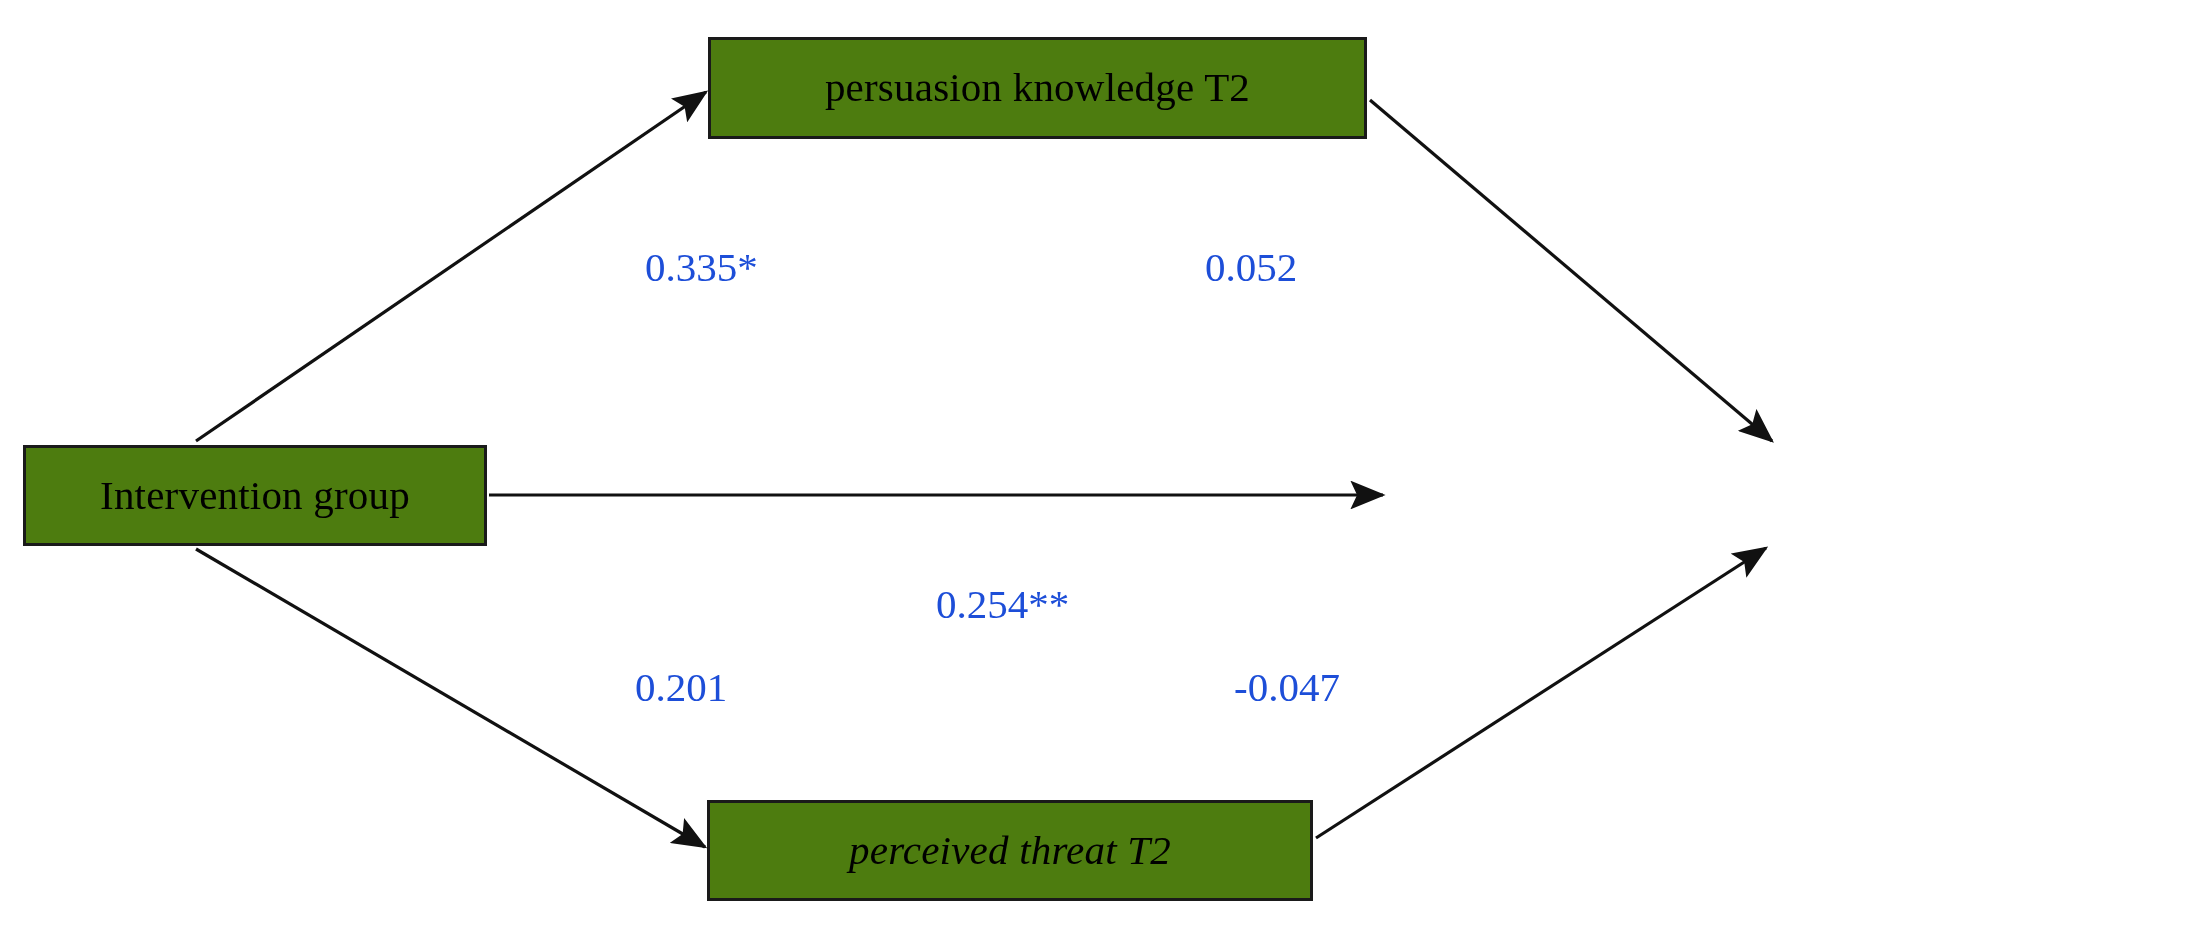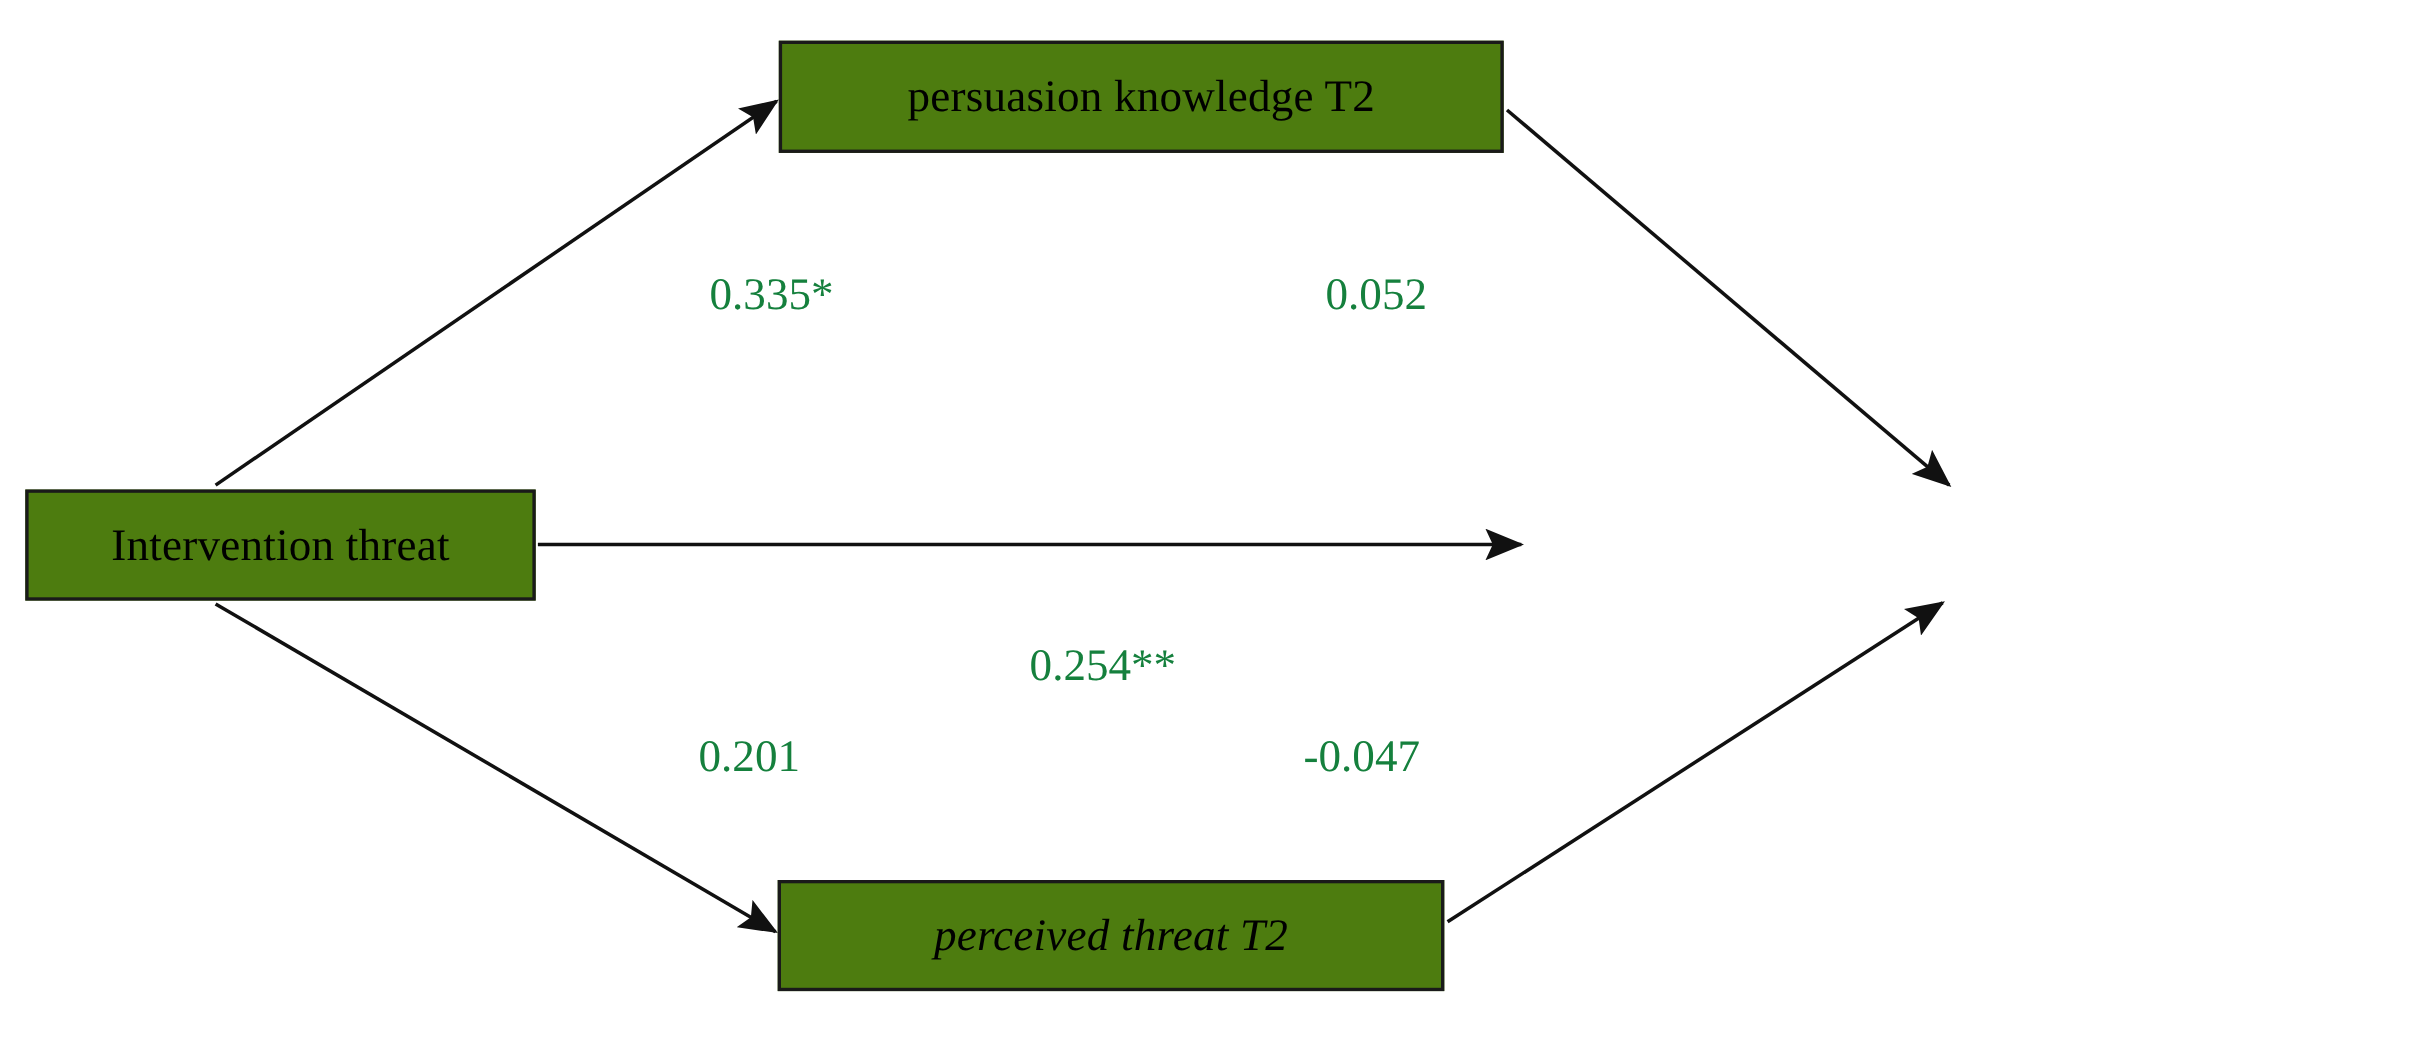"0.335*" .edge-label { color: #15803d -> #1d4ed8 }
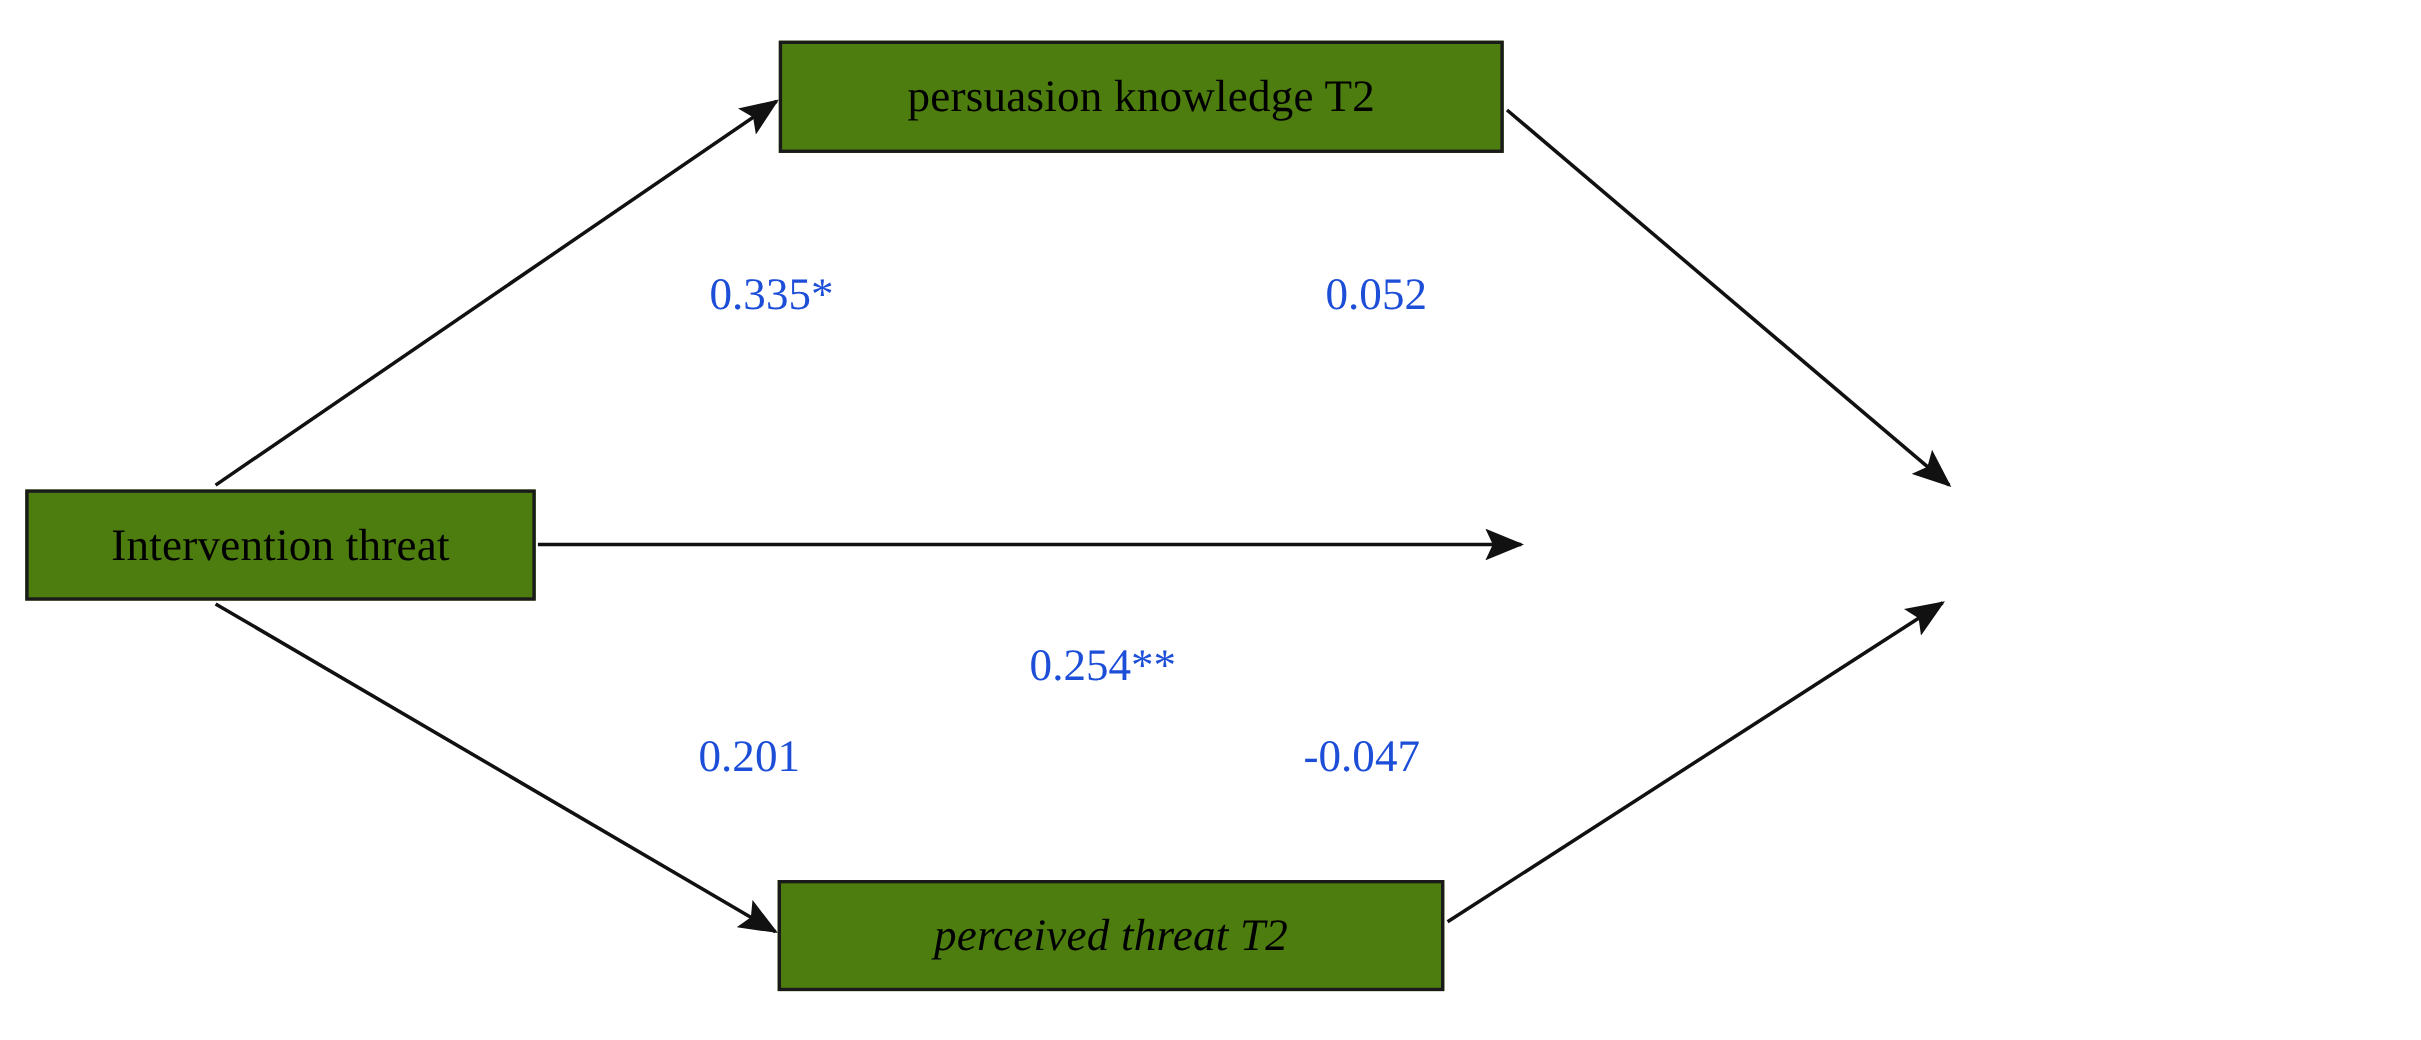"Intervention threat" span.node-label { text: threat -> group }
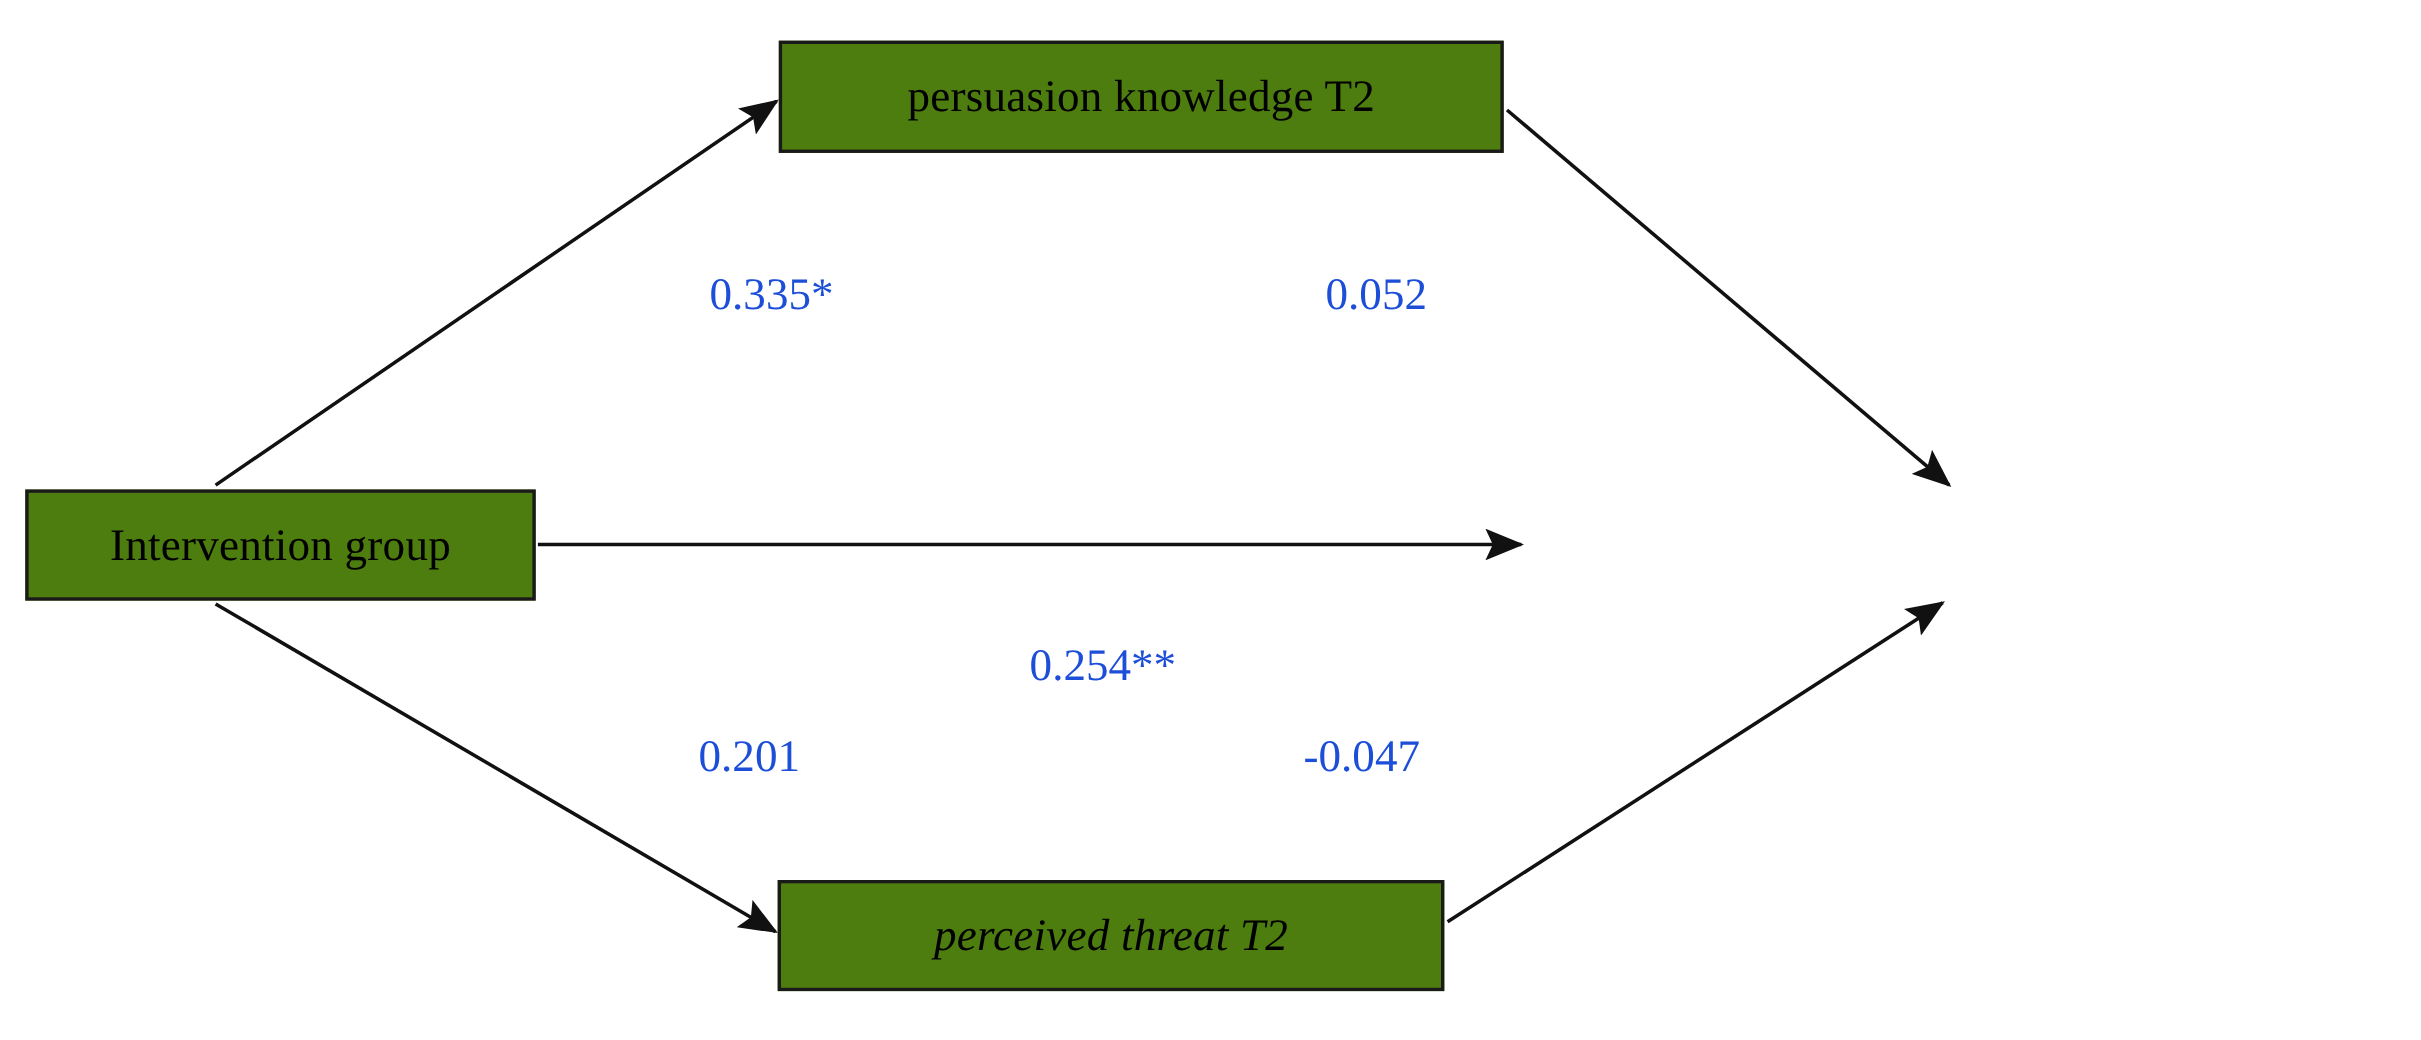"-0.047" #label-b2 { left: 1185px -> 1234px }
